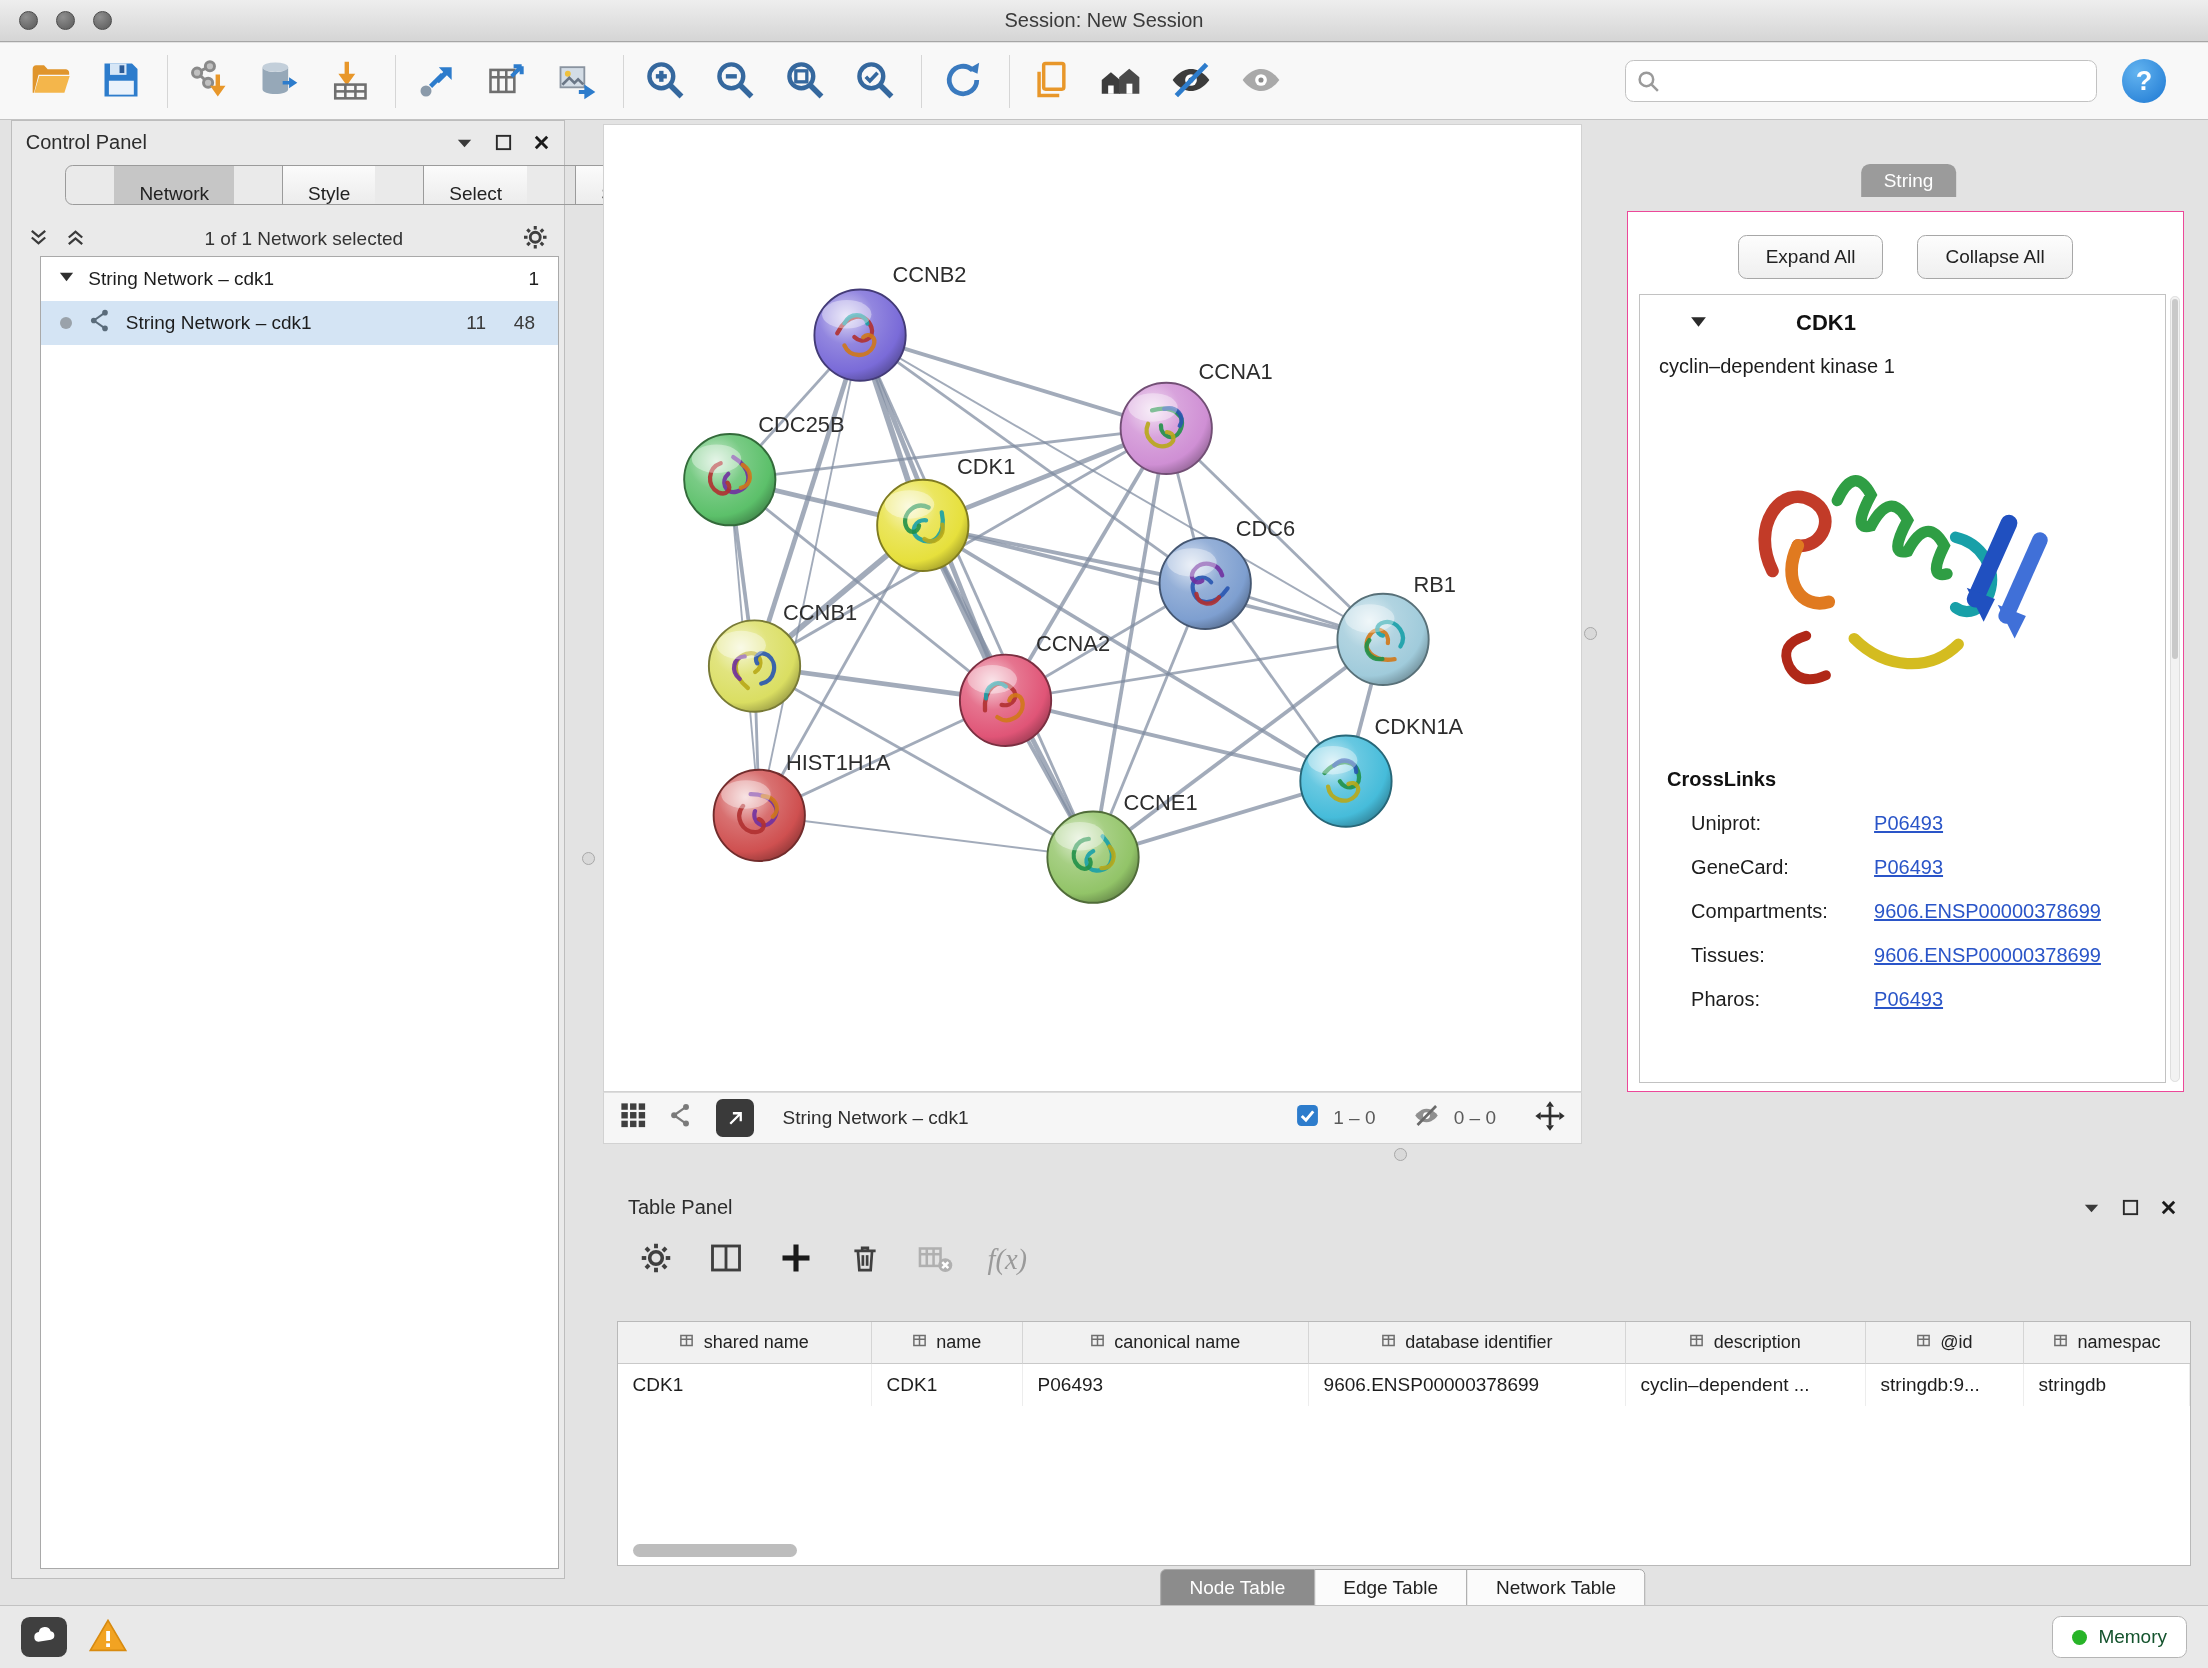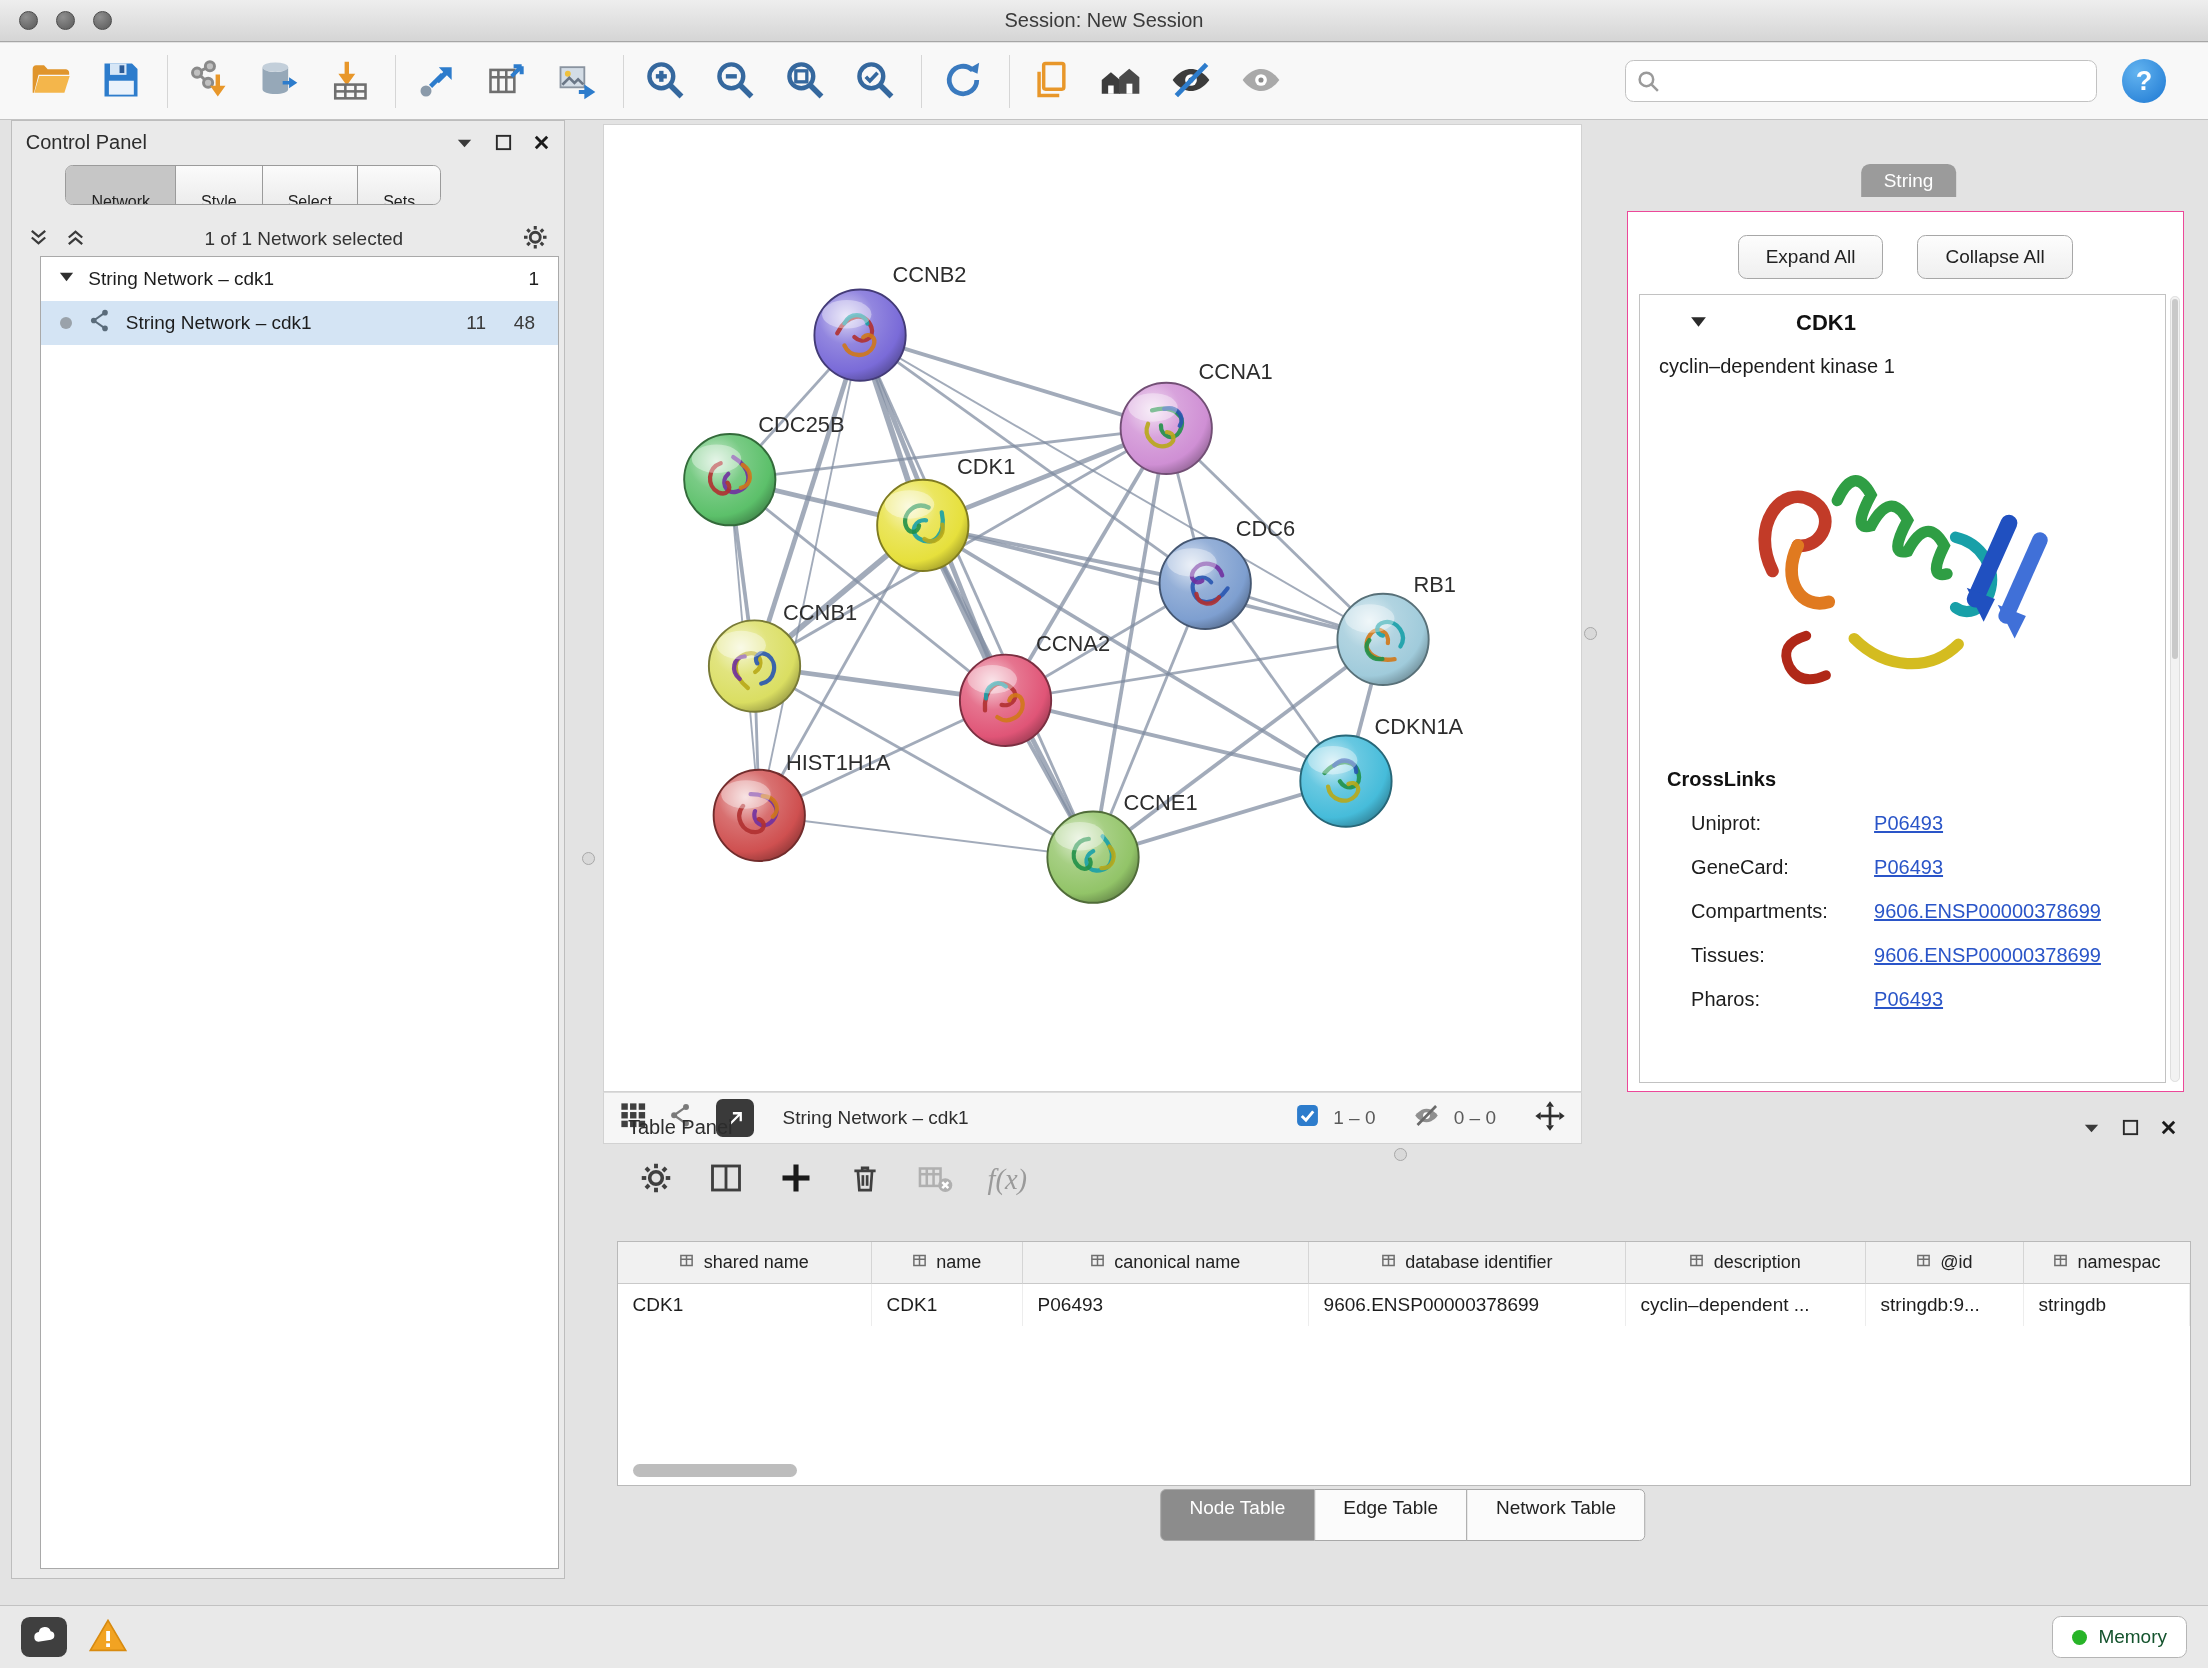"Network" .cp-tab { font-size: 16px -> 19px; margin-left: none -> 48px; padding: 17px 25px -> 9px 25px }
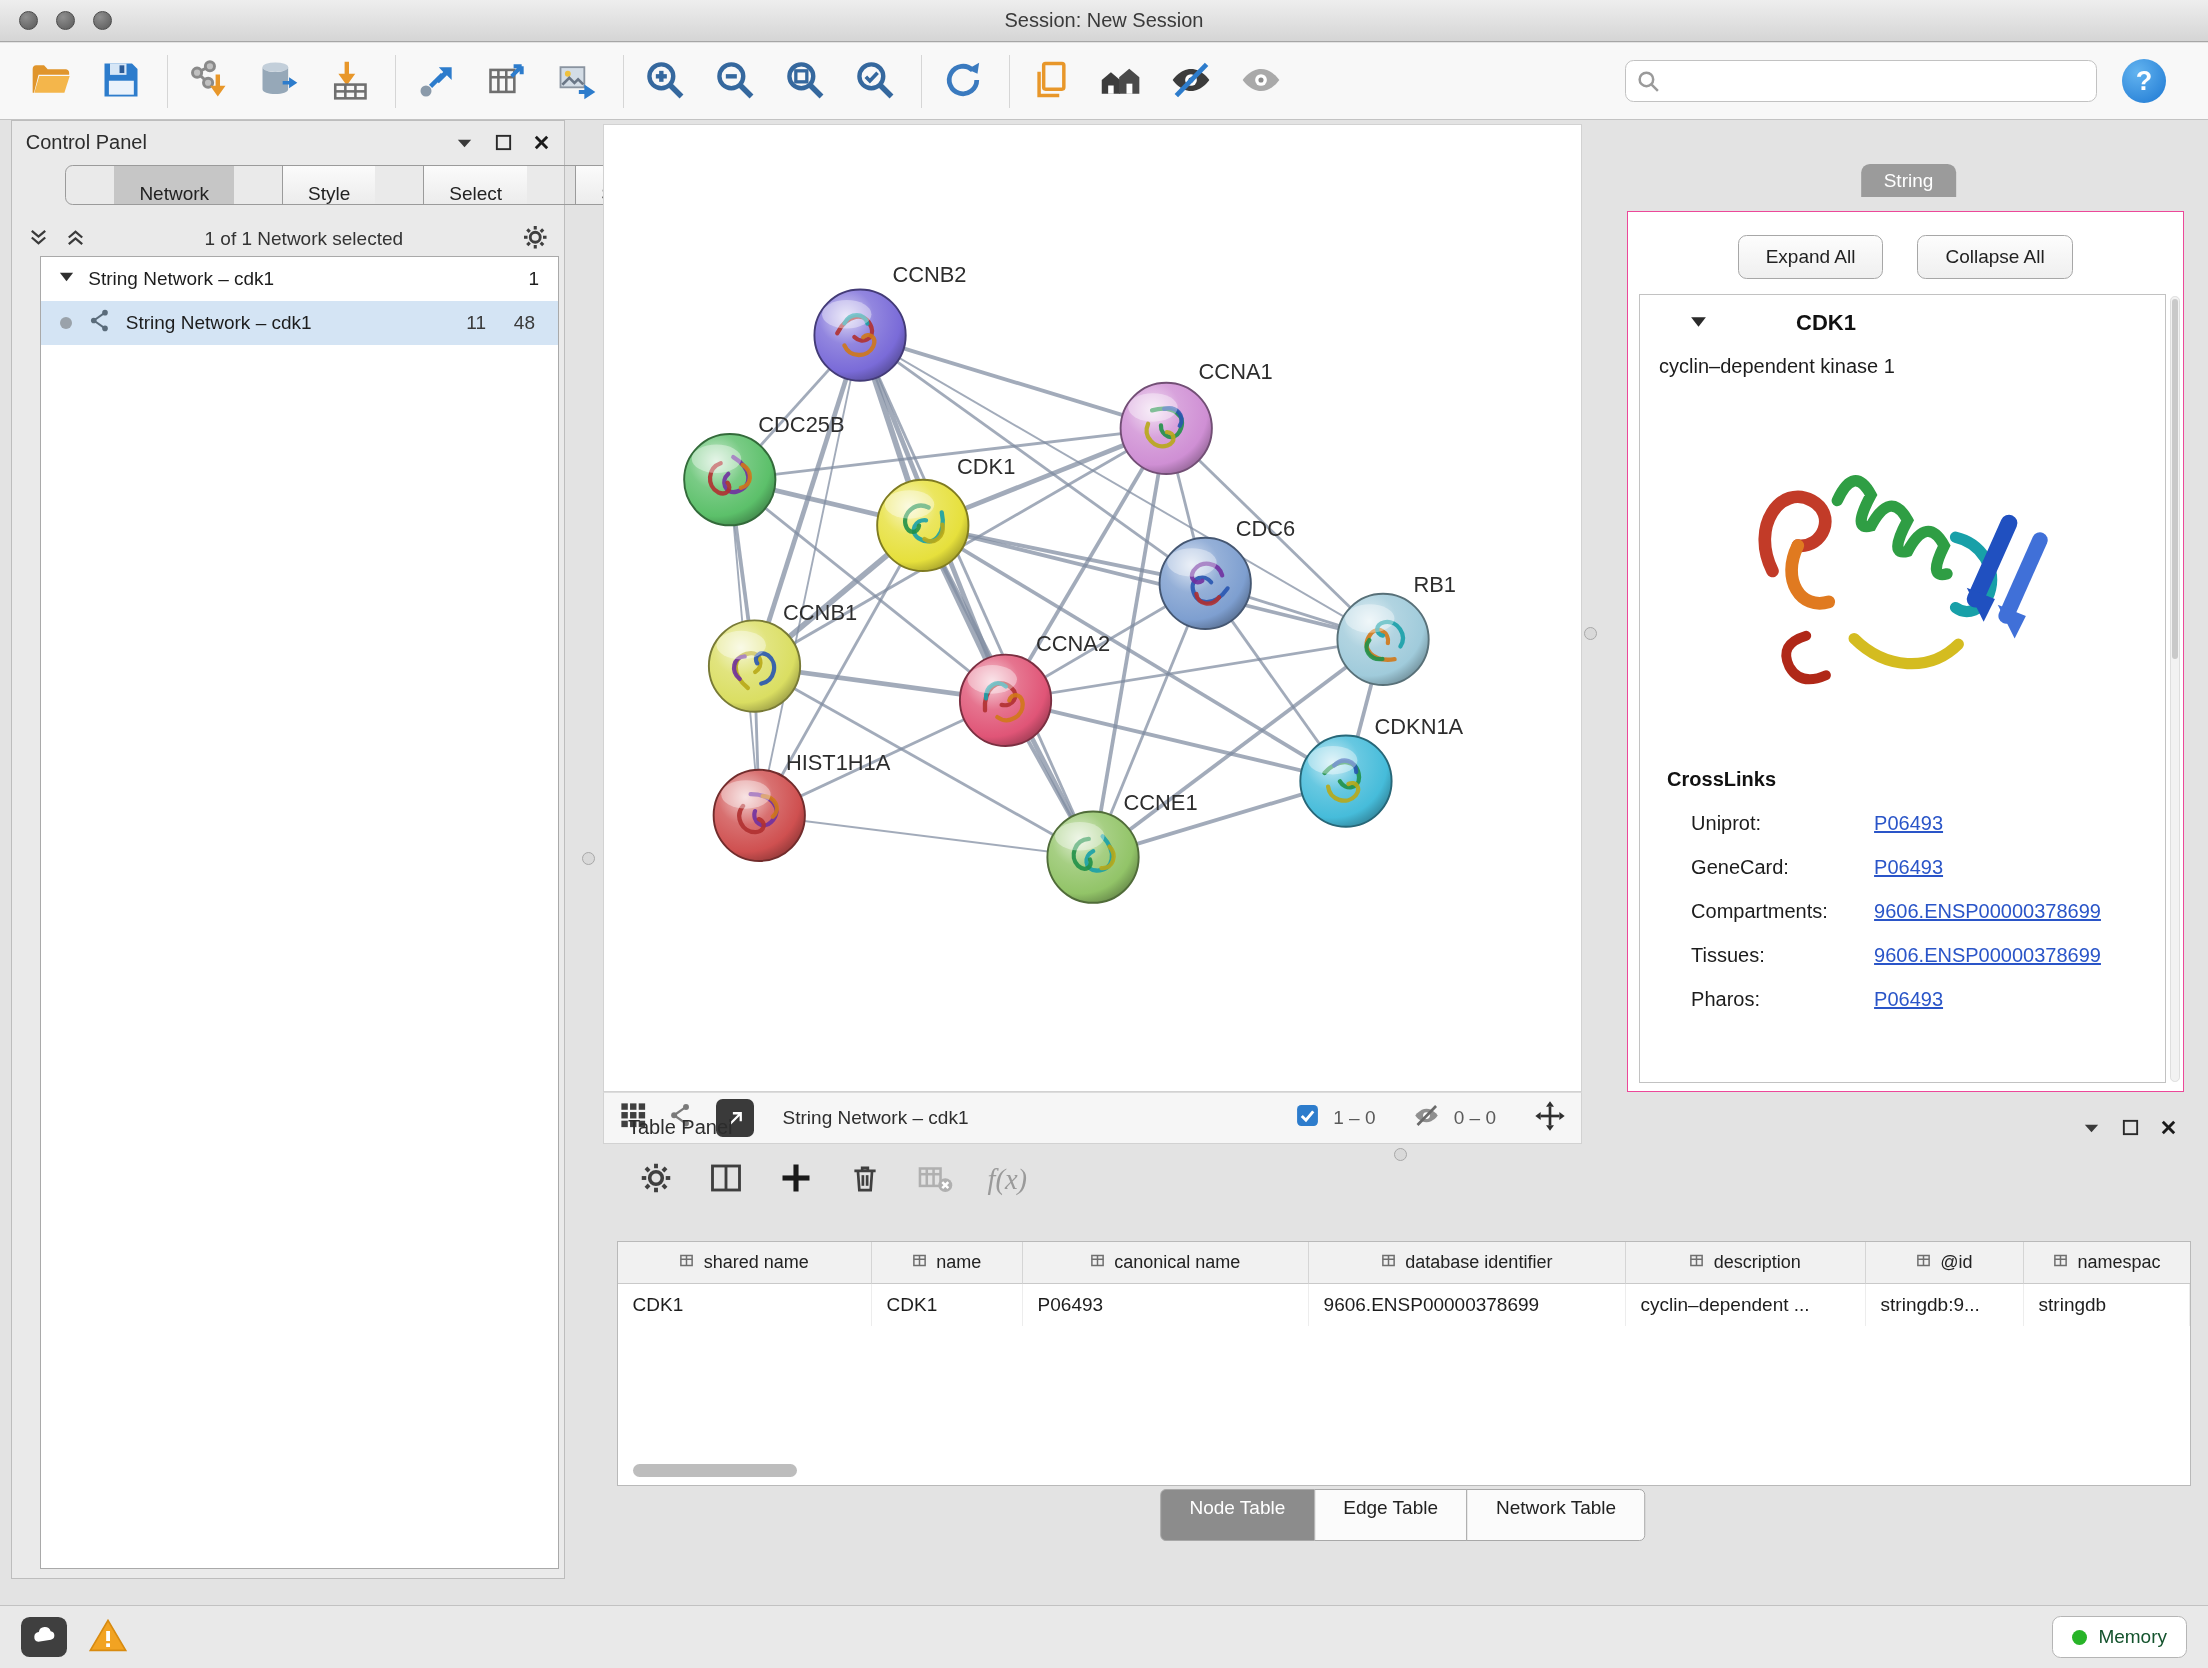"Table Panel" .table-panel { top: 1106px -> 1186px }
